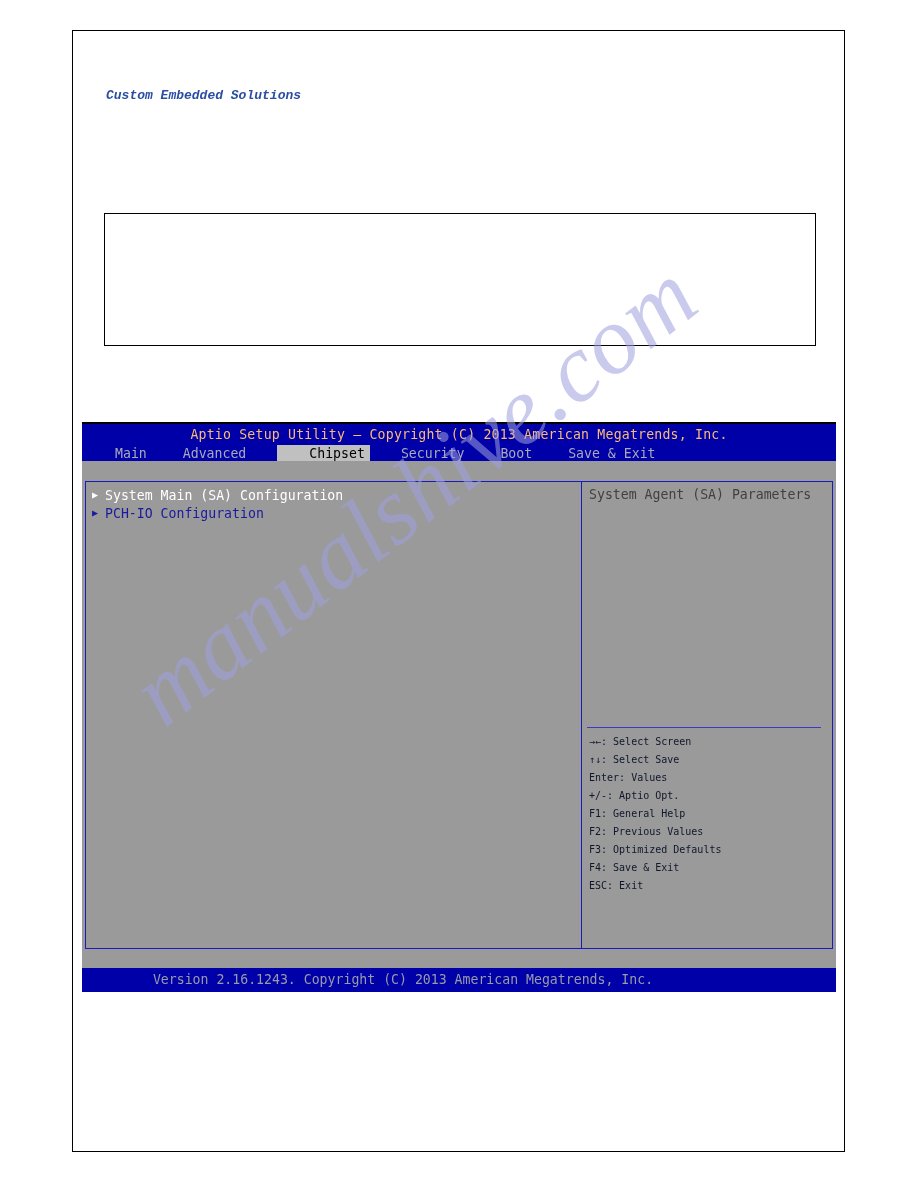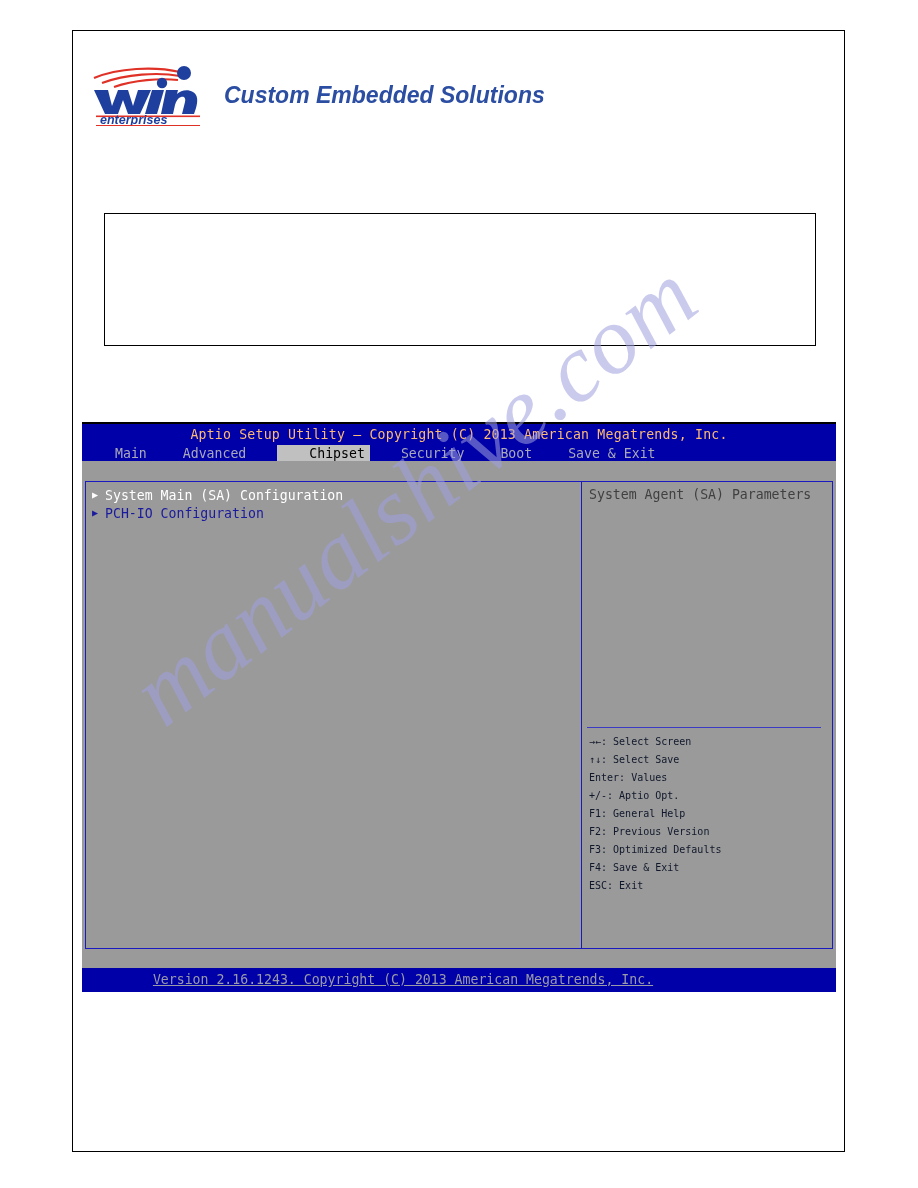"Custom Embedded Solutions" #tagline { font-family: Liberation Sans, sans-serif -> Liberation Mono, monospace; font-size: 23px -> 13px }
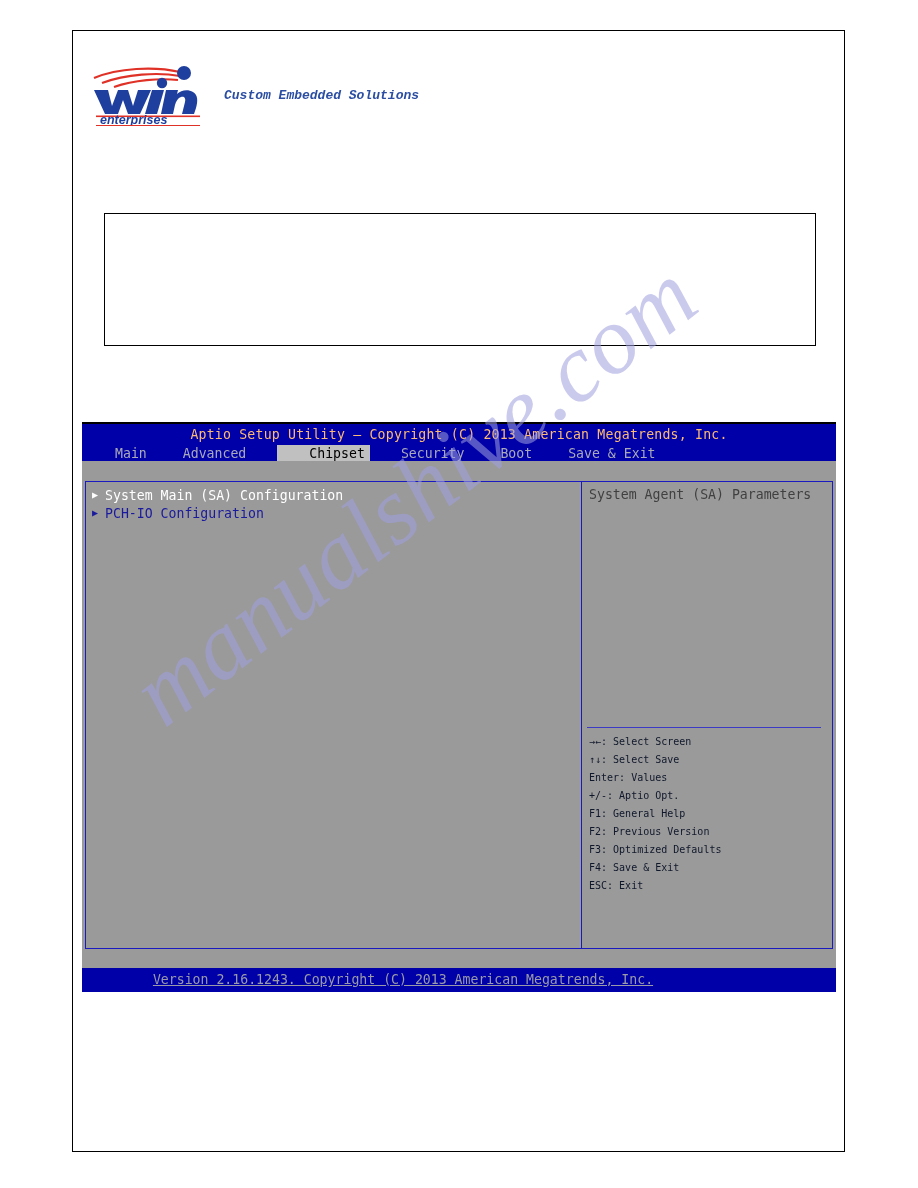"enterprises" div { html: <div> <svg> <g> <path></path> <path></path> <path></path> </g> <circle></circle> <g> <path></path> <path></path> <circle></circle> <path></path> </g> <rect></rect> <text>enterprises</text> <rect></rect> </svg> </div> -> none }
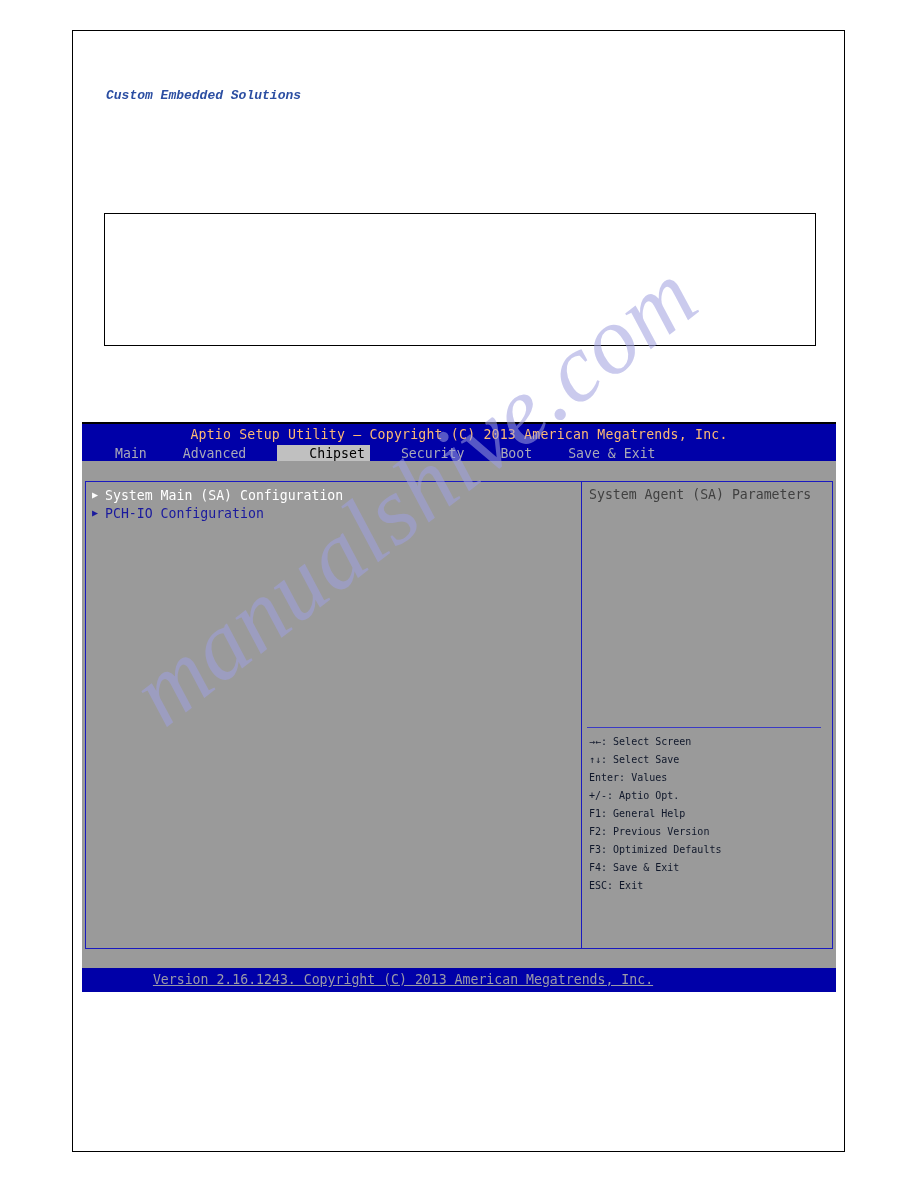"F2: Previous Version" div.key-row { text: Version -> Values }
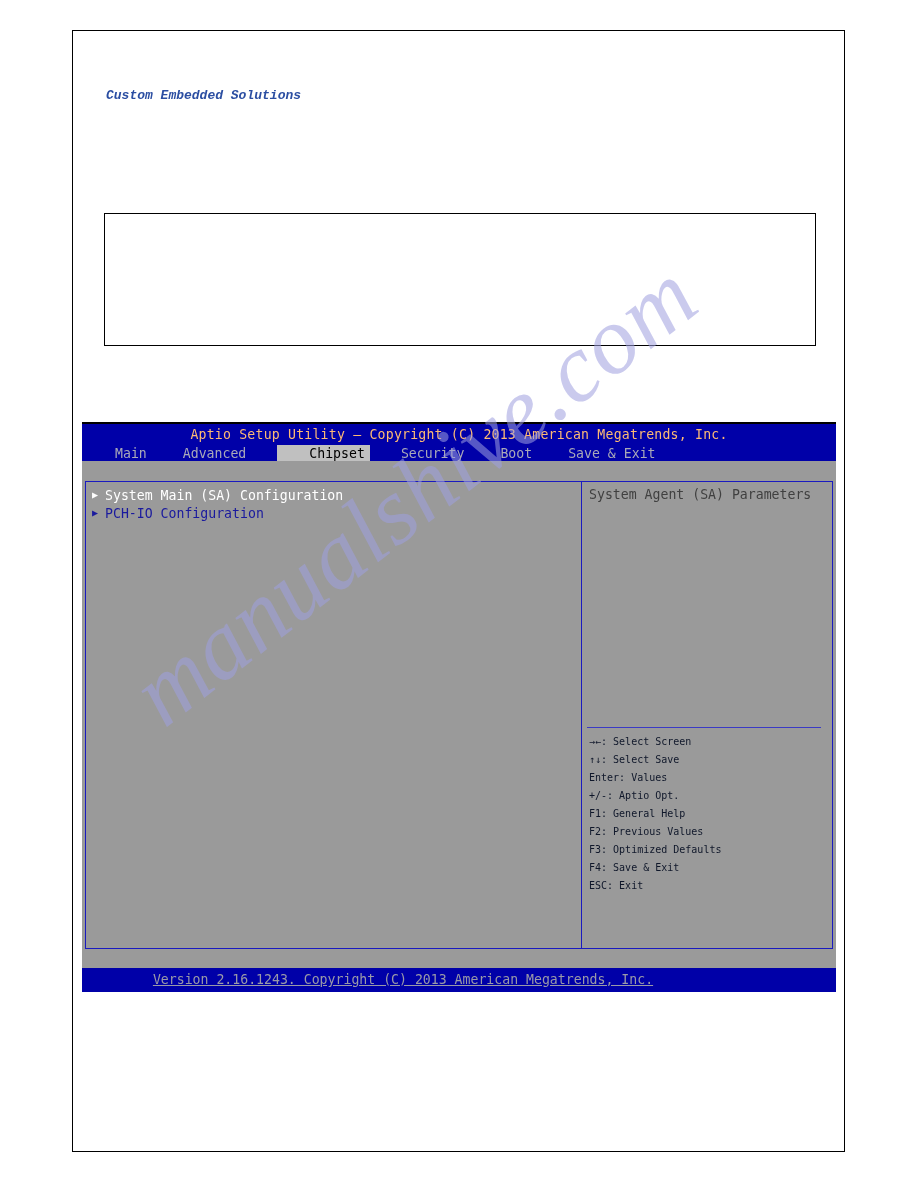"Version 2.16.1243. Copyright (C) 2013" #bios-footer-text { text-decoration: underline -> none }
